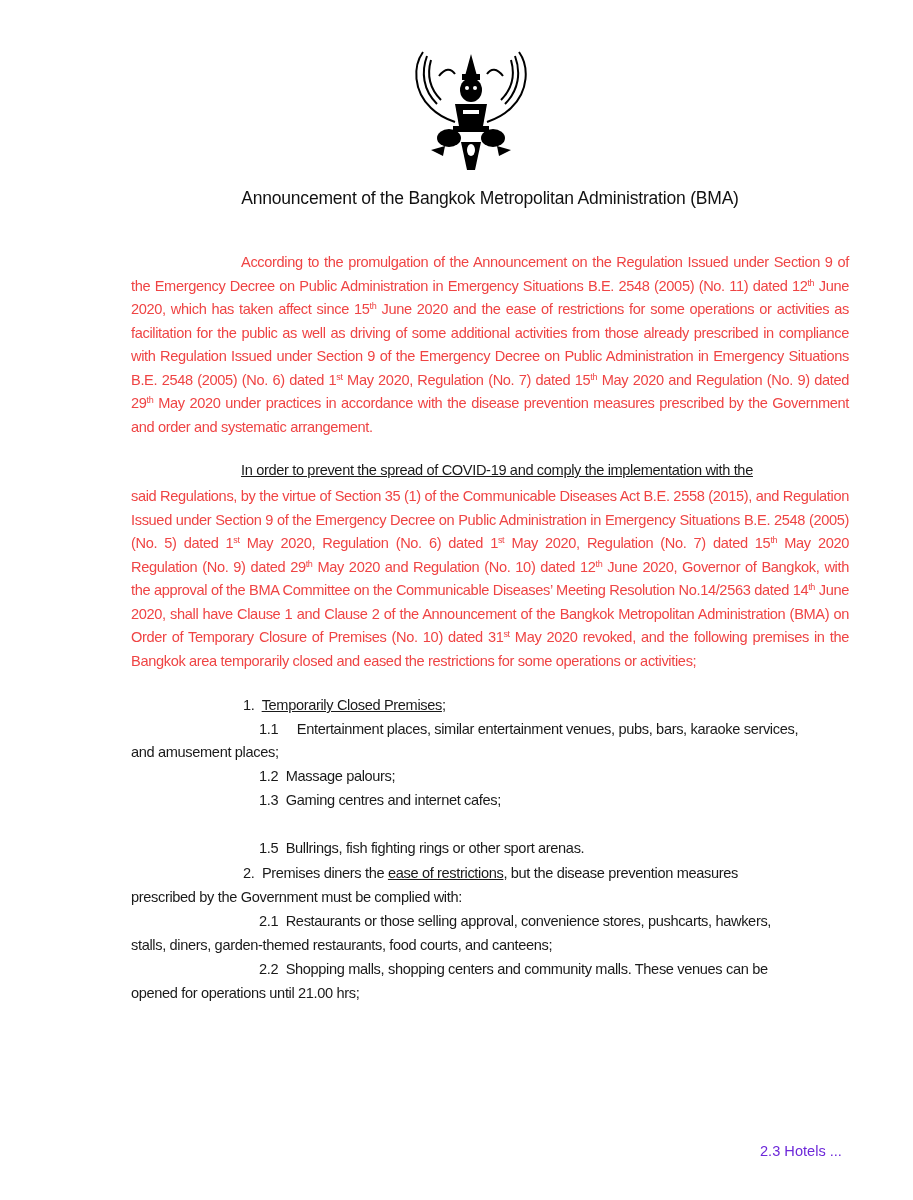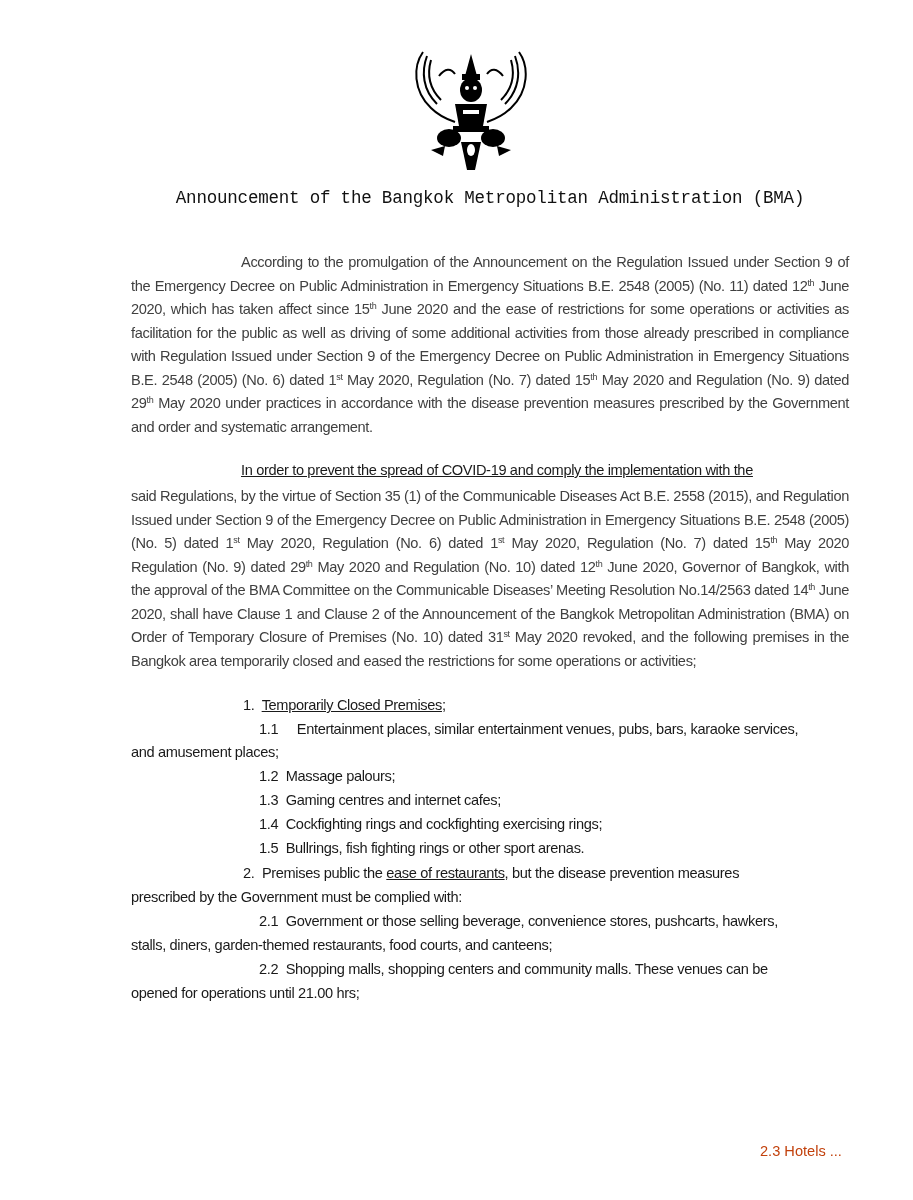"Announcement of the Bangkok Metropolitan" .title { font-family: Liberation Mono, monospace -> Liberation Sans, sans-serif }
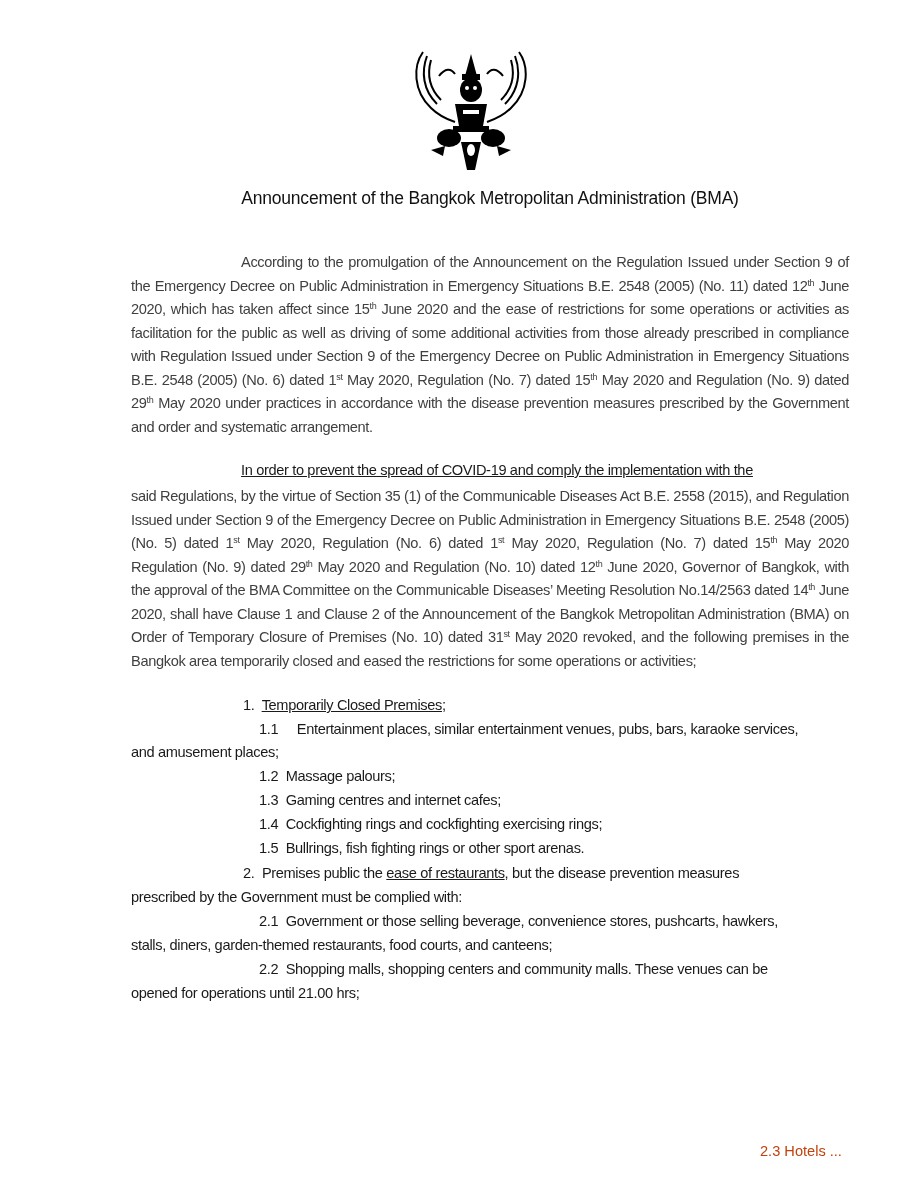"According to the promulgation of" .body-text { color: #404040 -> #ef4444 }
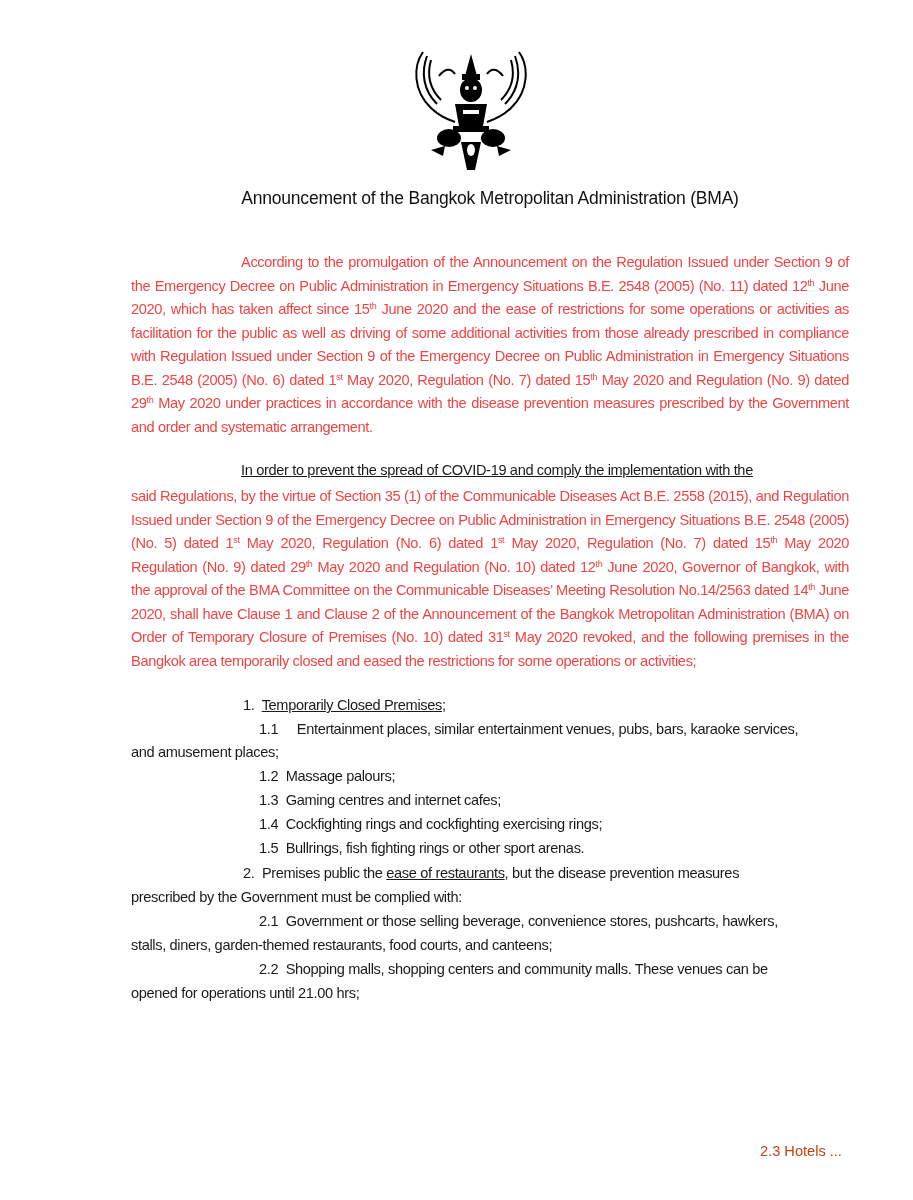"1.4 Cockfighting rings and cockfighting" div.line { html: <div> <span>1.4</span>&nbsp; <span>Cockfighting rings and cockfighting exercising rings;</span> </div> -> none }
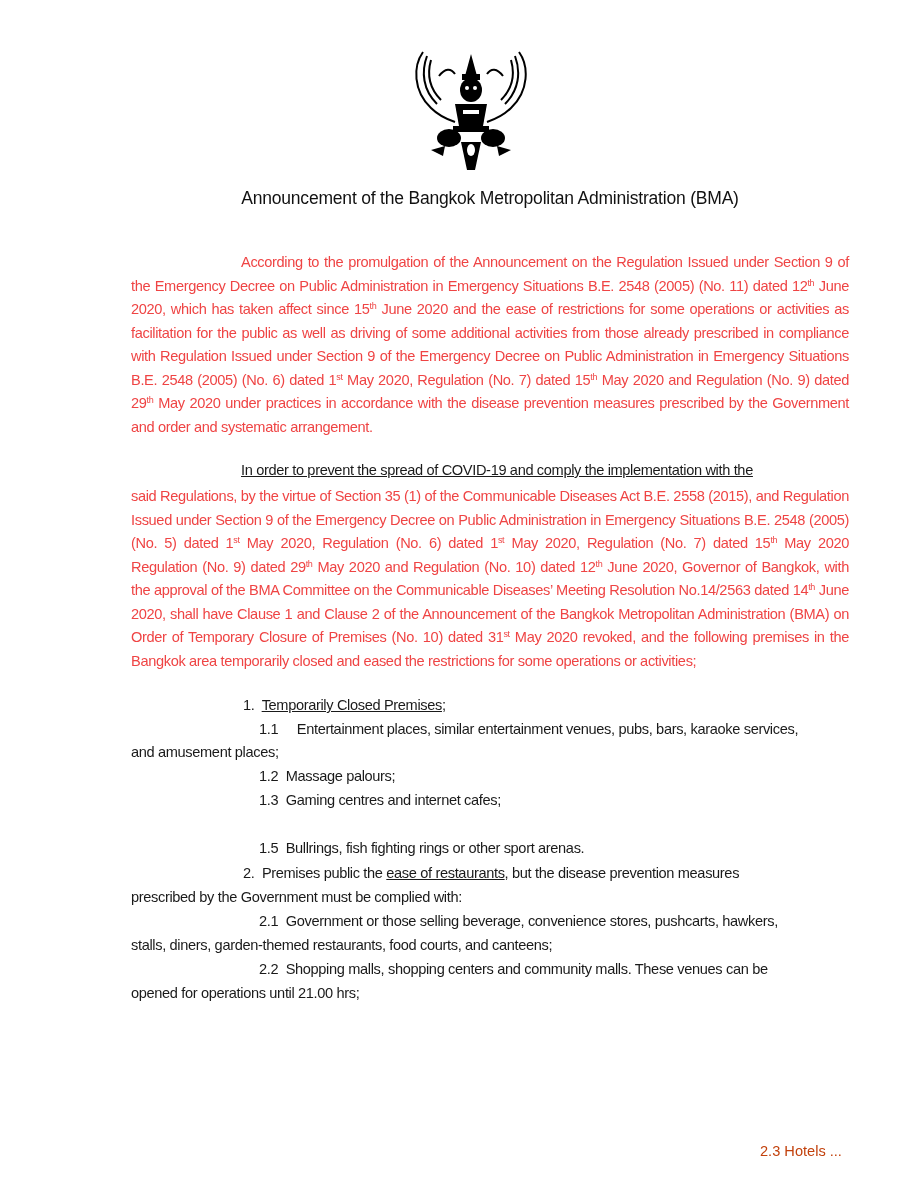"Premises public the" span { text: public -> diners }
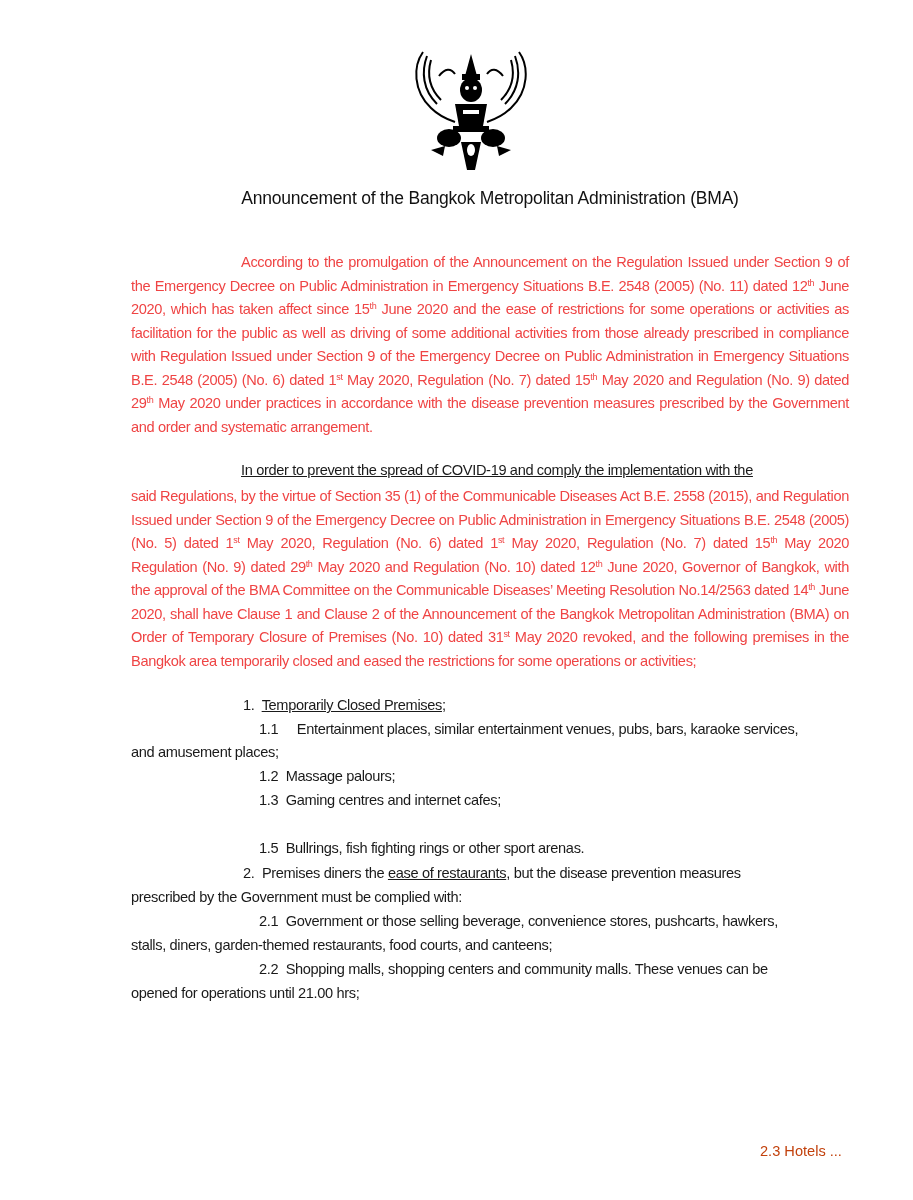"ease of restaurants" span.u { text: restaurants -> restrictions }
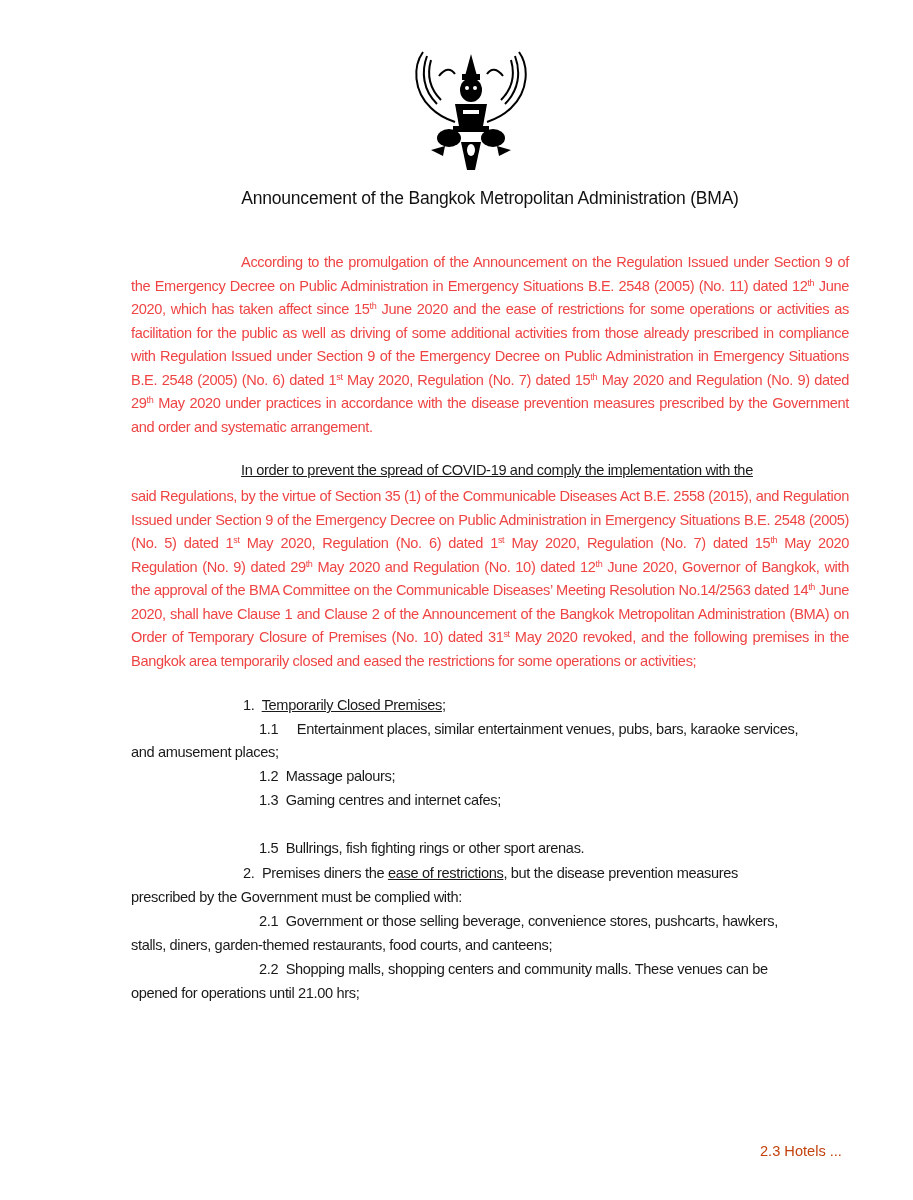"Government or those selling beverage," span { text: Government or those selling beverage -> Restaurants or those selling approval }
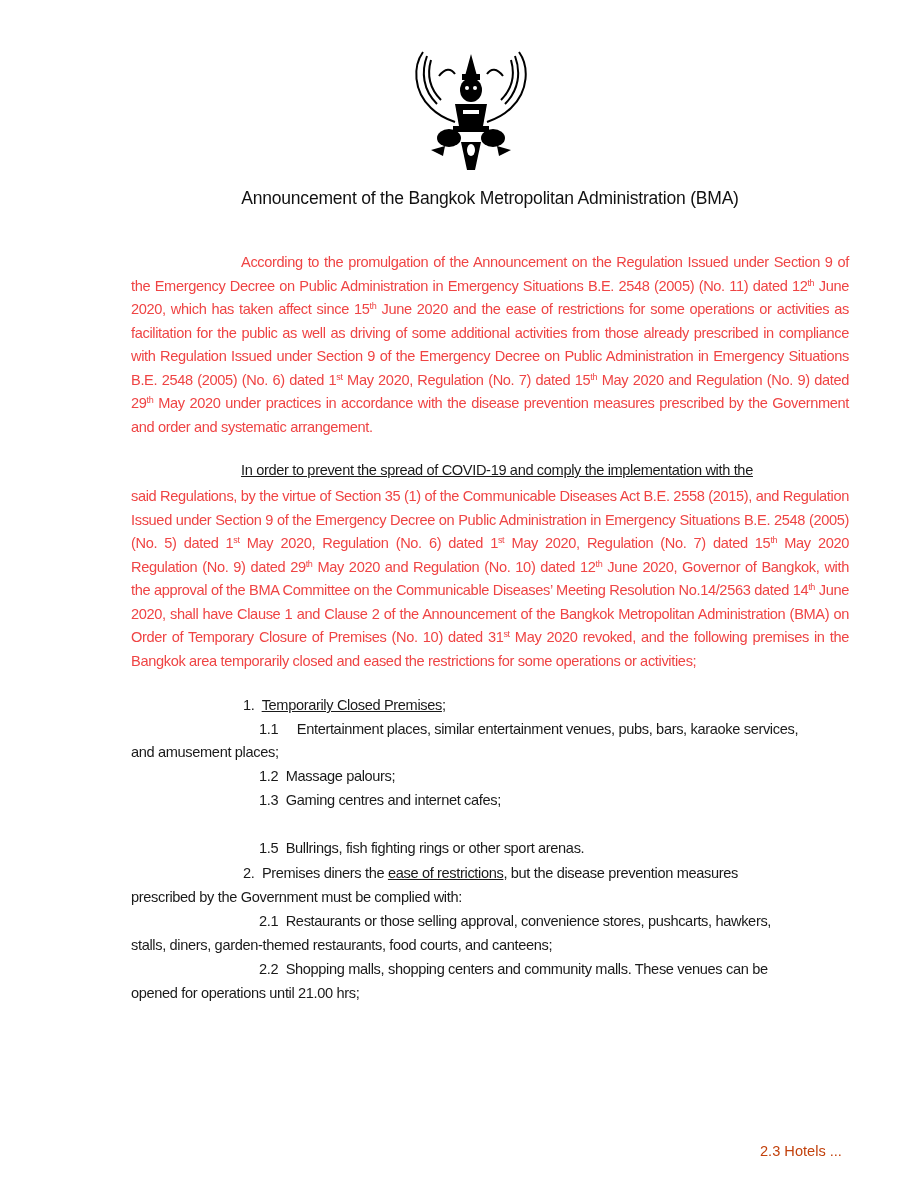"2.3 Hotels ..." .footer-note { color: #c2410c -> #6d28d9 }
